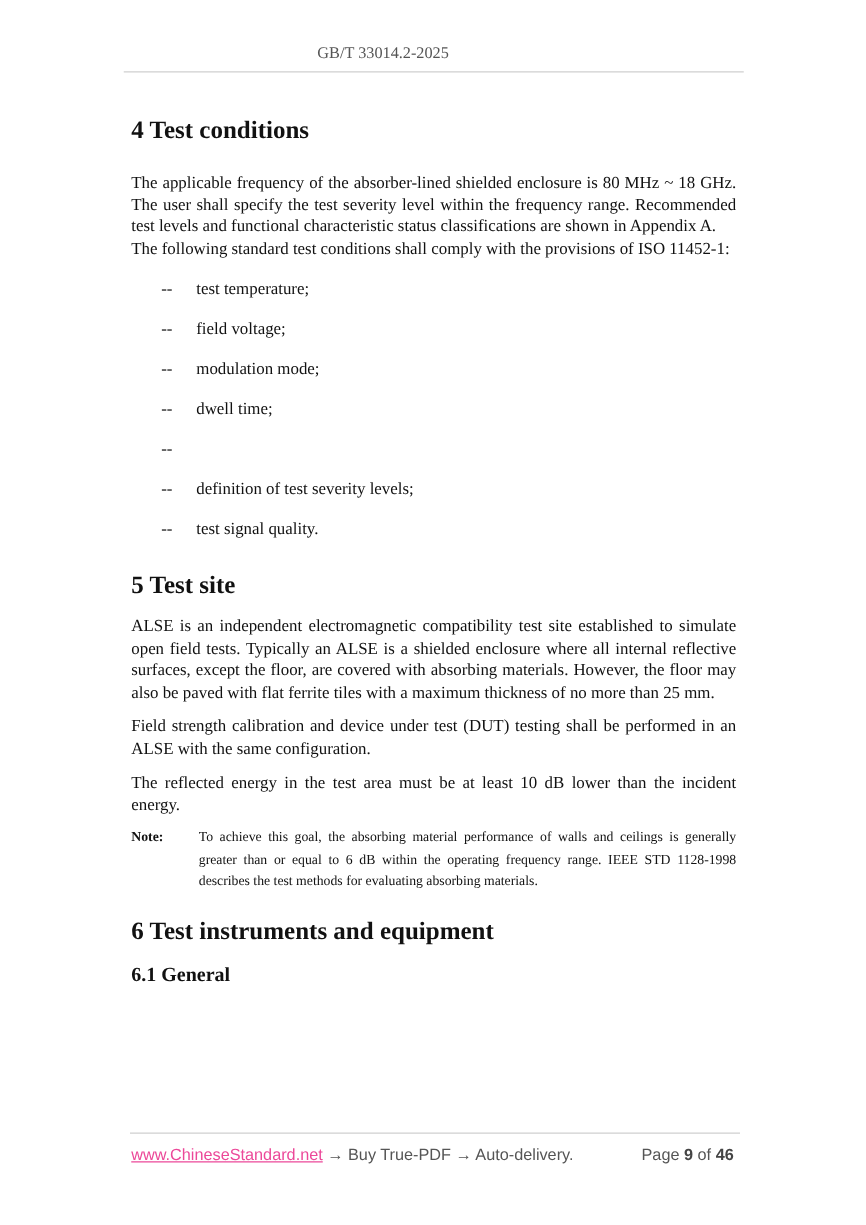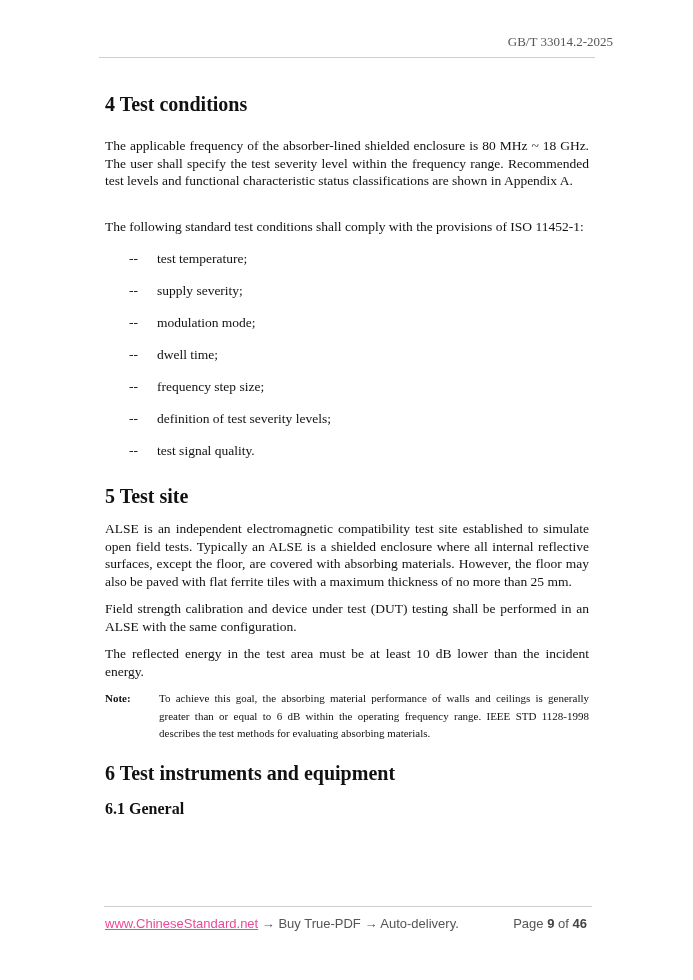"GB/T 33014.2-2025" .header { text-align: right -> center }
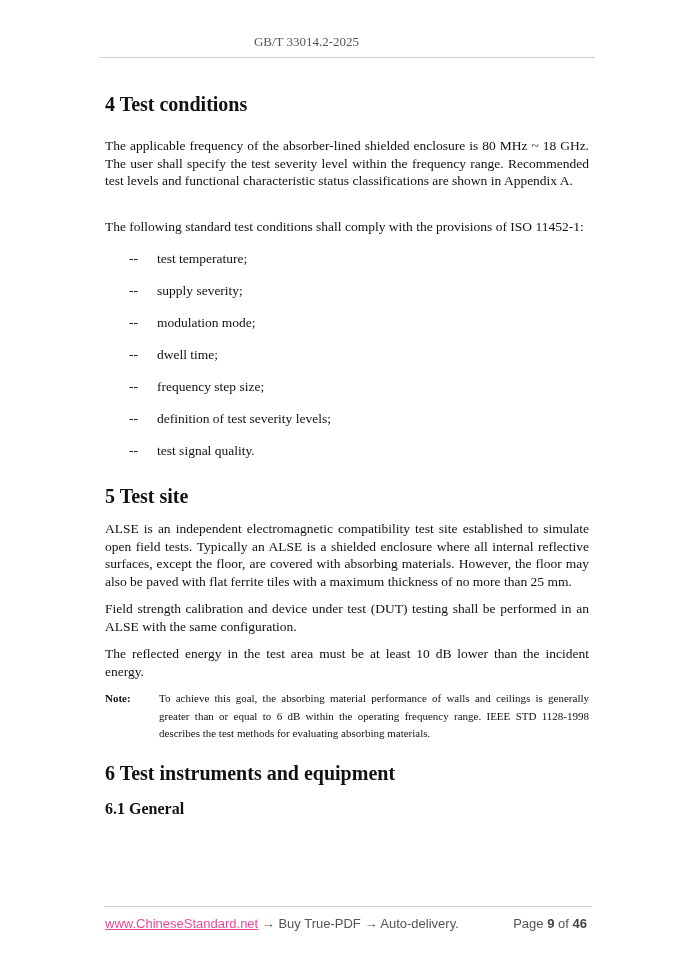"The following standard test conditions" p { margin-top: 28px -> 0 }
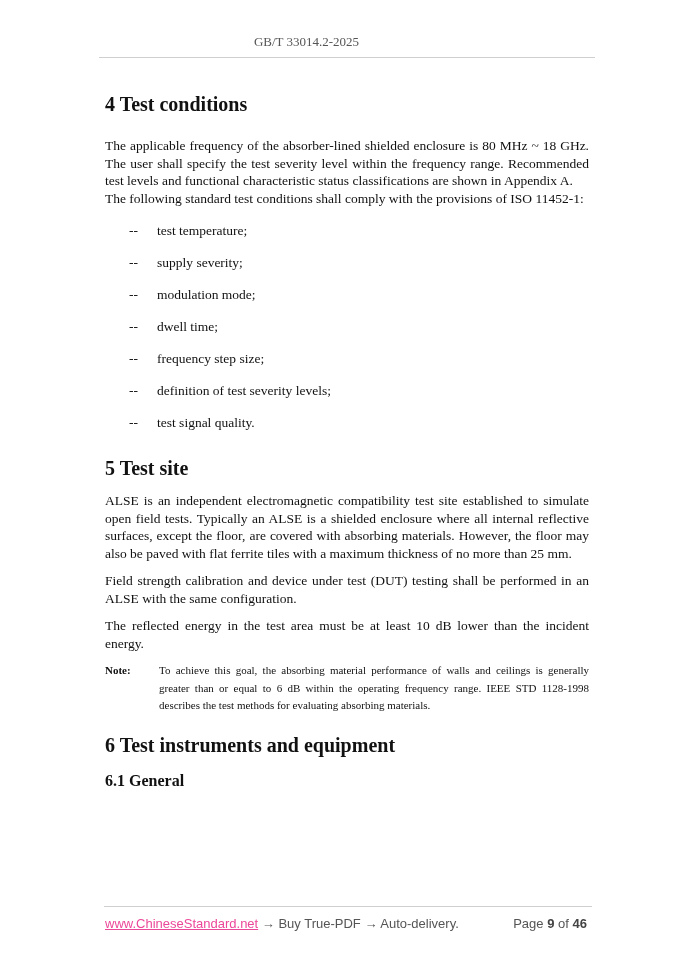"supply severity;" span { text: supply severity -> field voltage }
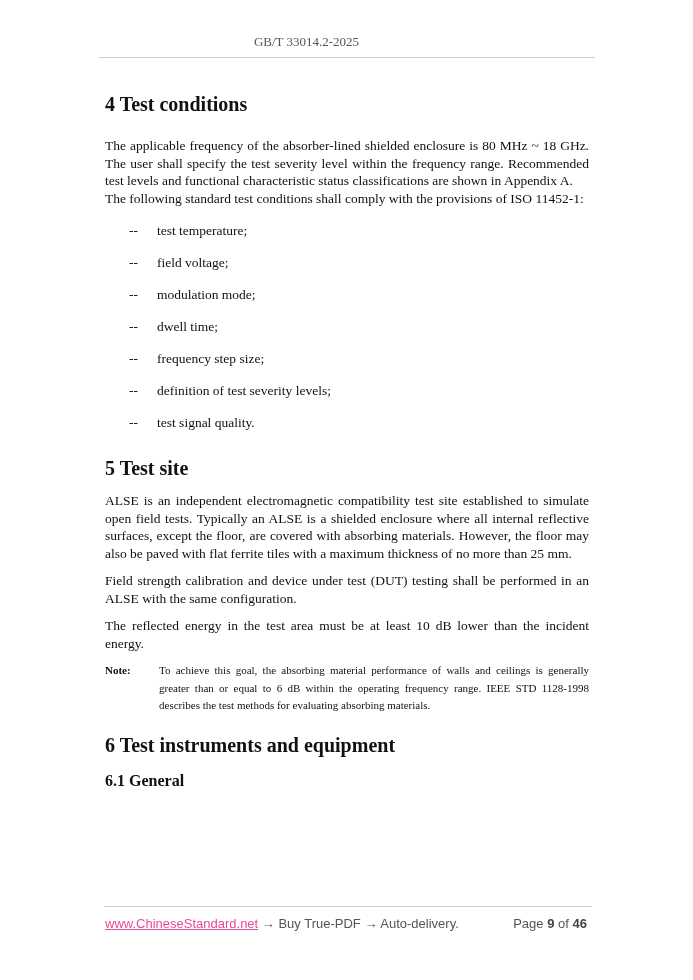"frequency step size;" span { html: <span>frequency step size;</span> -> none }
